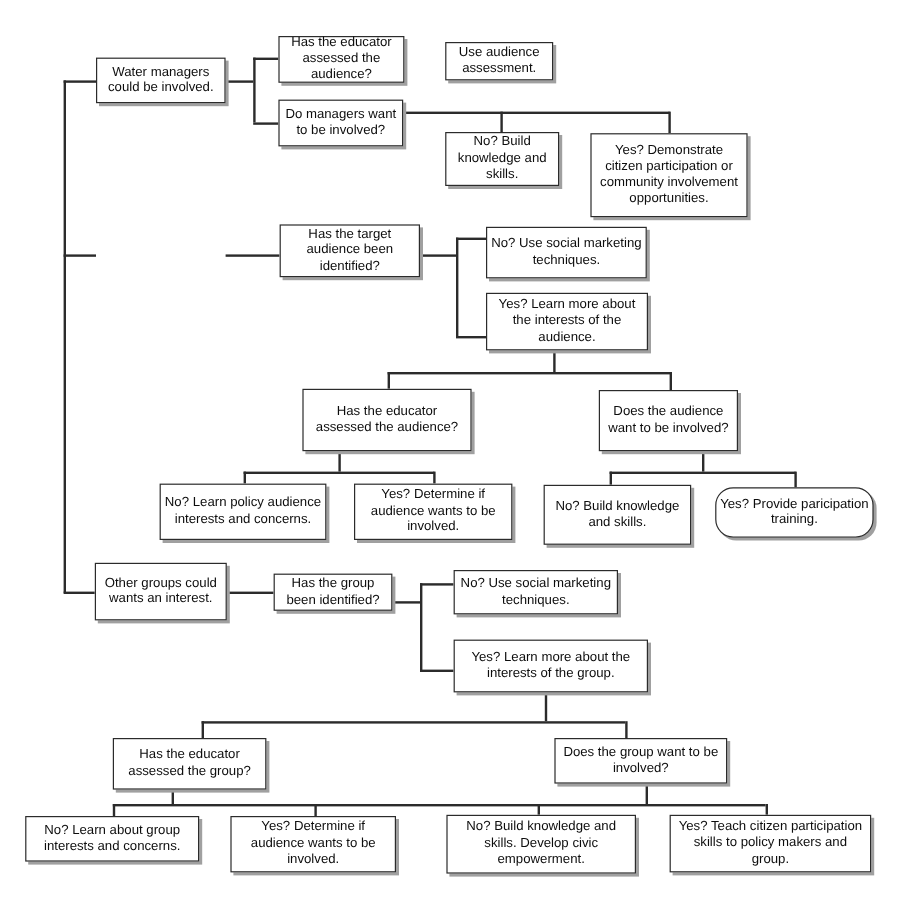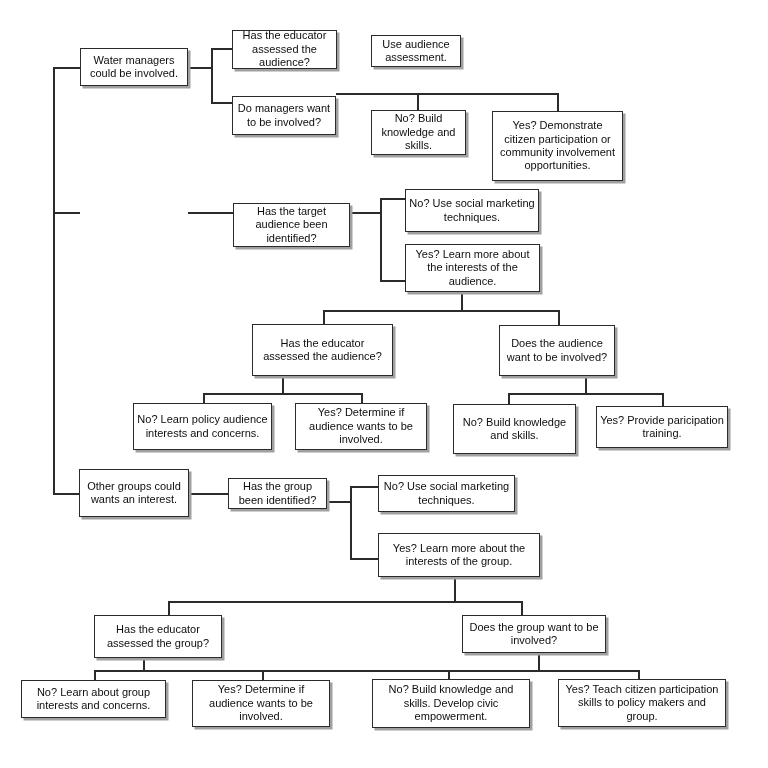"Do managers want to be" div.node { margin-top: 13px -> none }
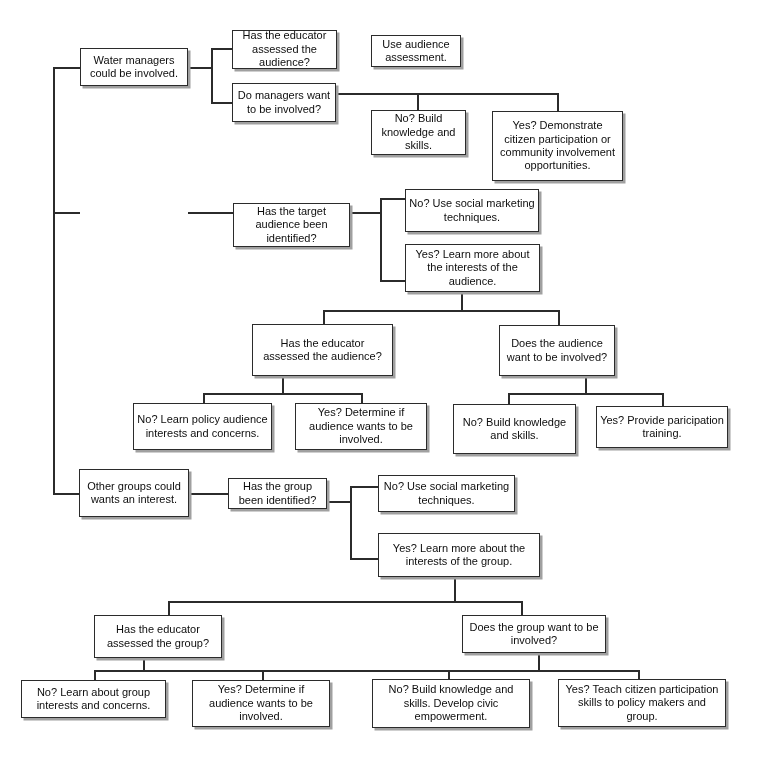"Has the target audience been" div.node { margin-top: 16px -> none }
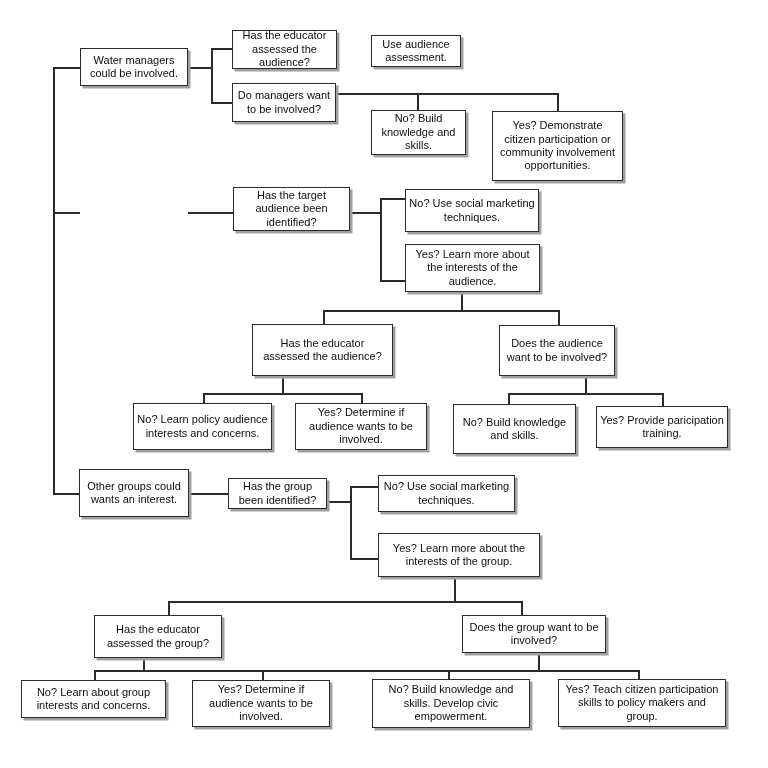"Yes? Provide paricipation training." div.node { border-radius: none -> 15px }
